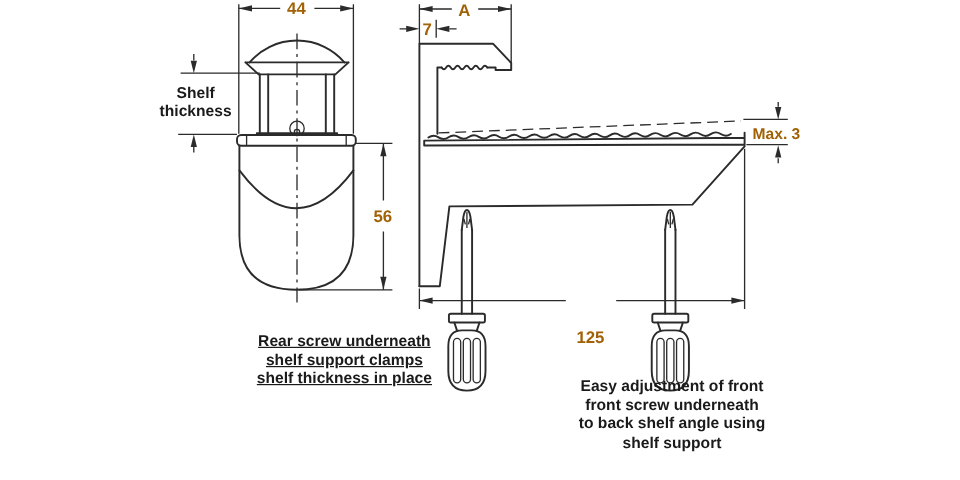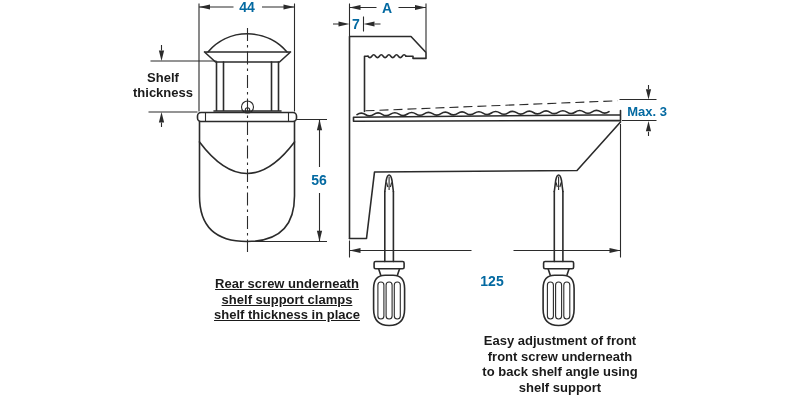"44" .dim-label { color: #0369a1 -> #a16207 }
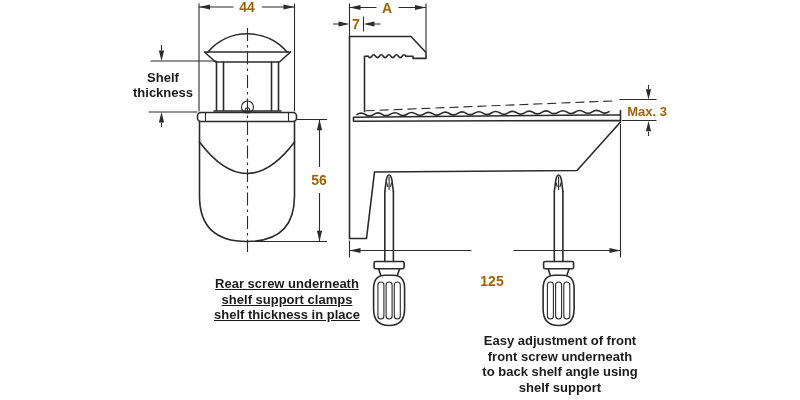"Easy adjustment of front" div.label-block { top: 333px -> 314px }
